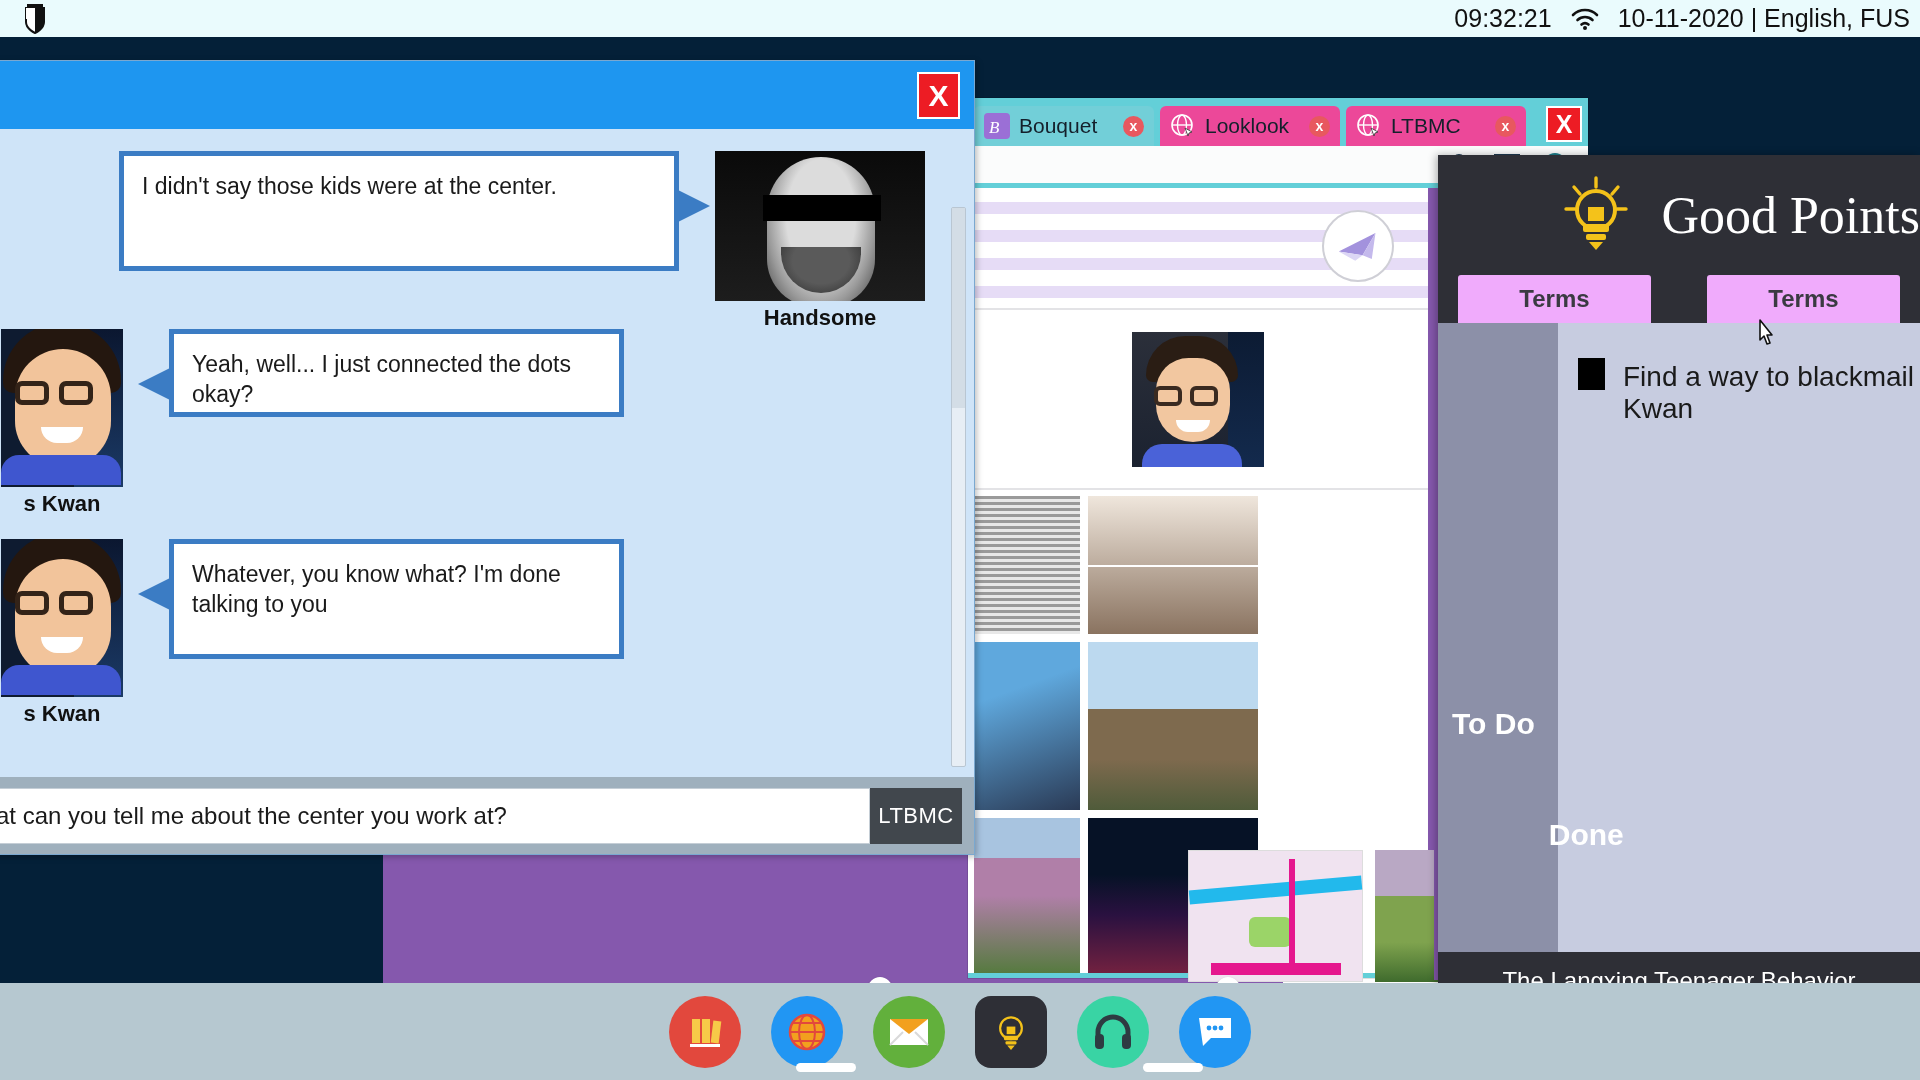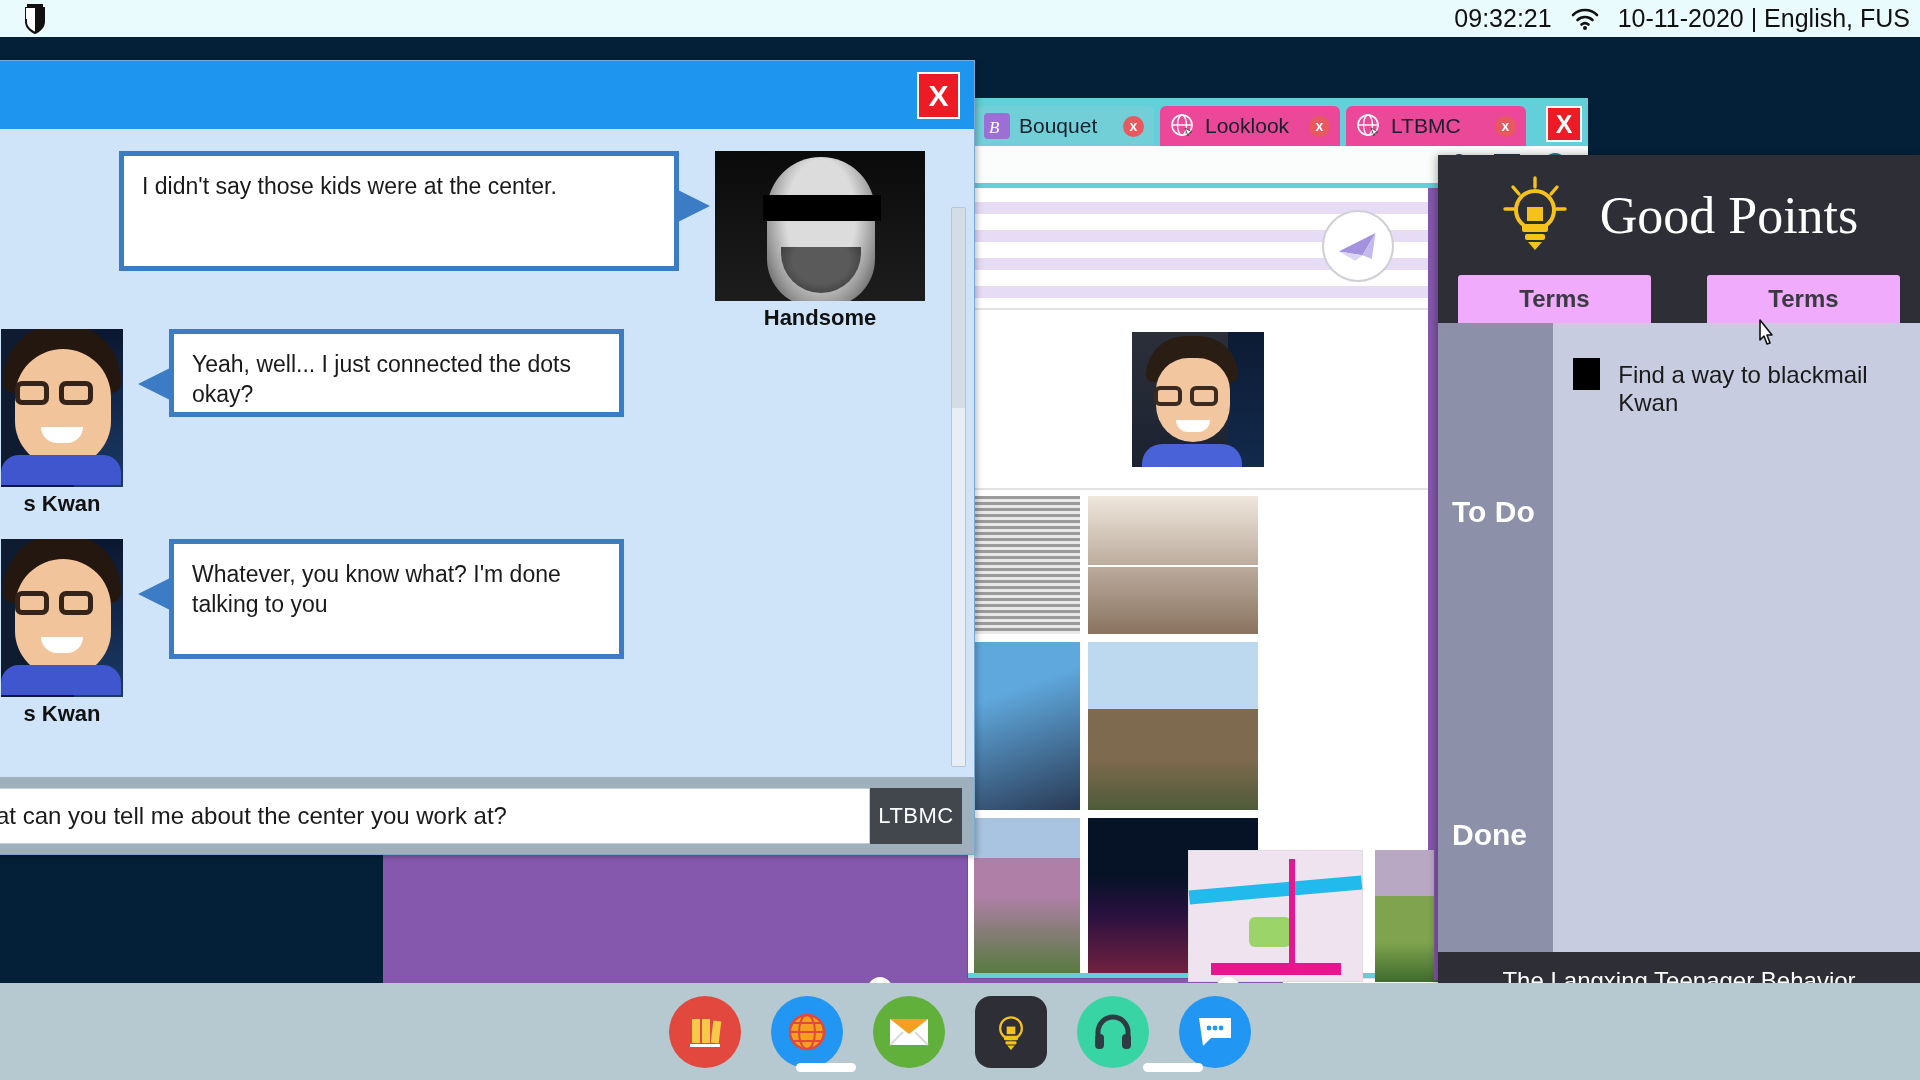"Good Points" #gp-header { justify-content: center -> flex-end }
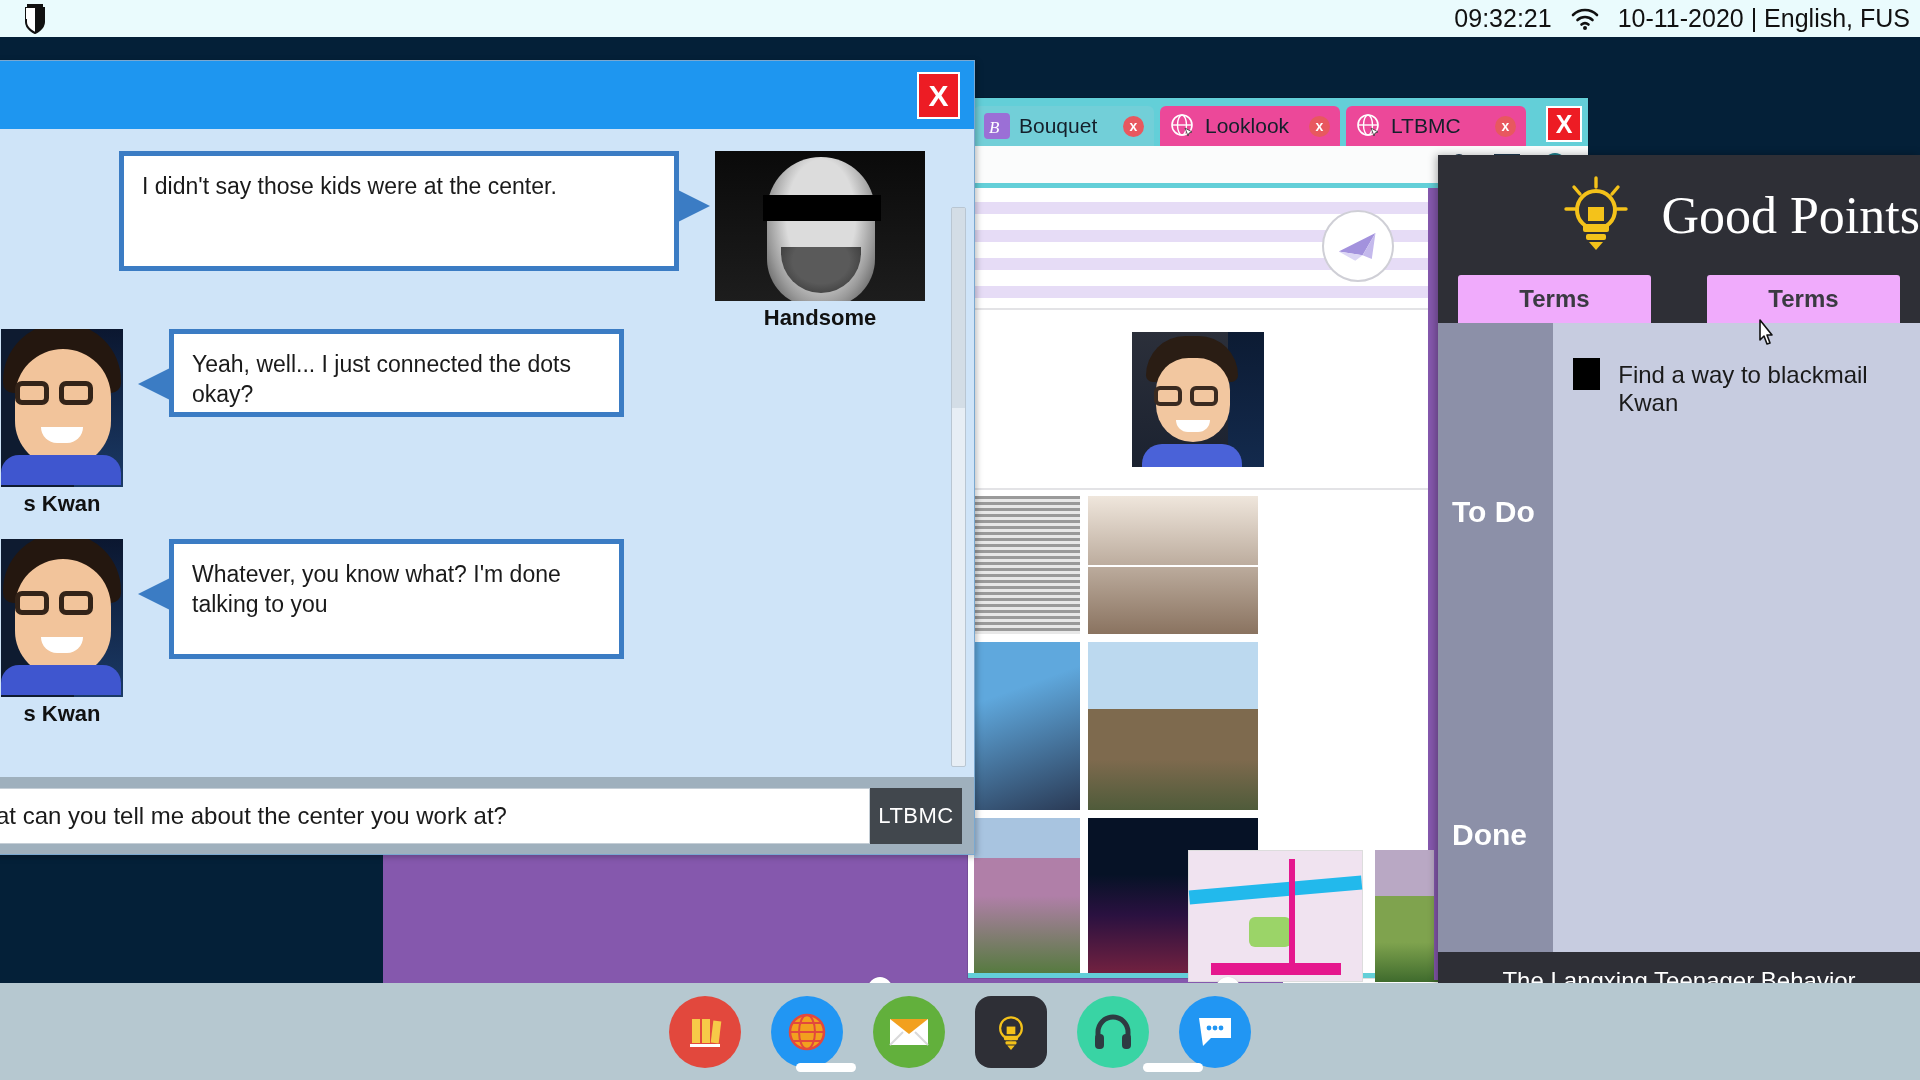"Find a way to blackmail" .gp-task-label { font-size: 24px -> 28px }
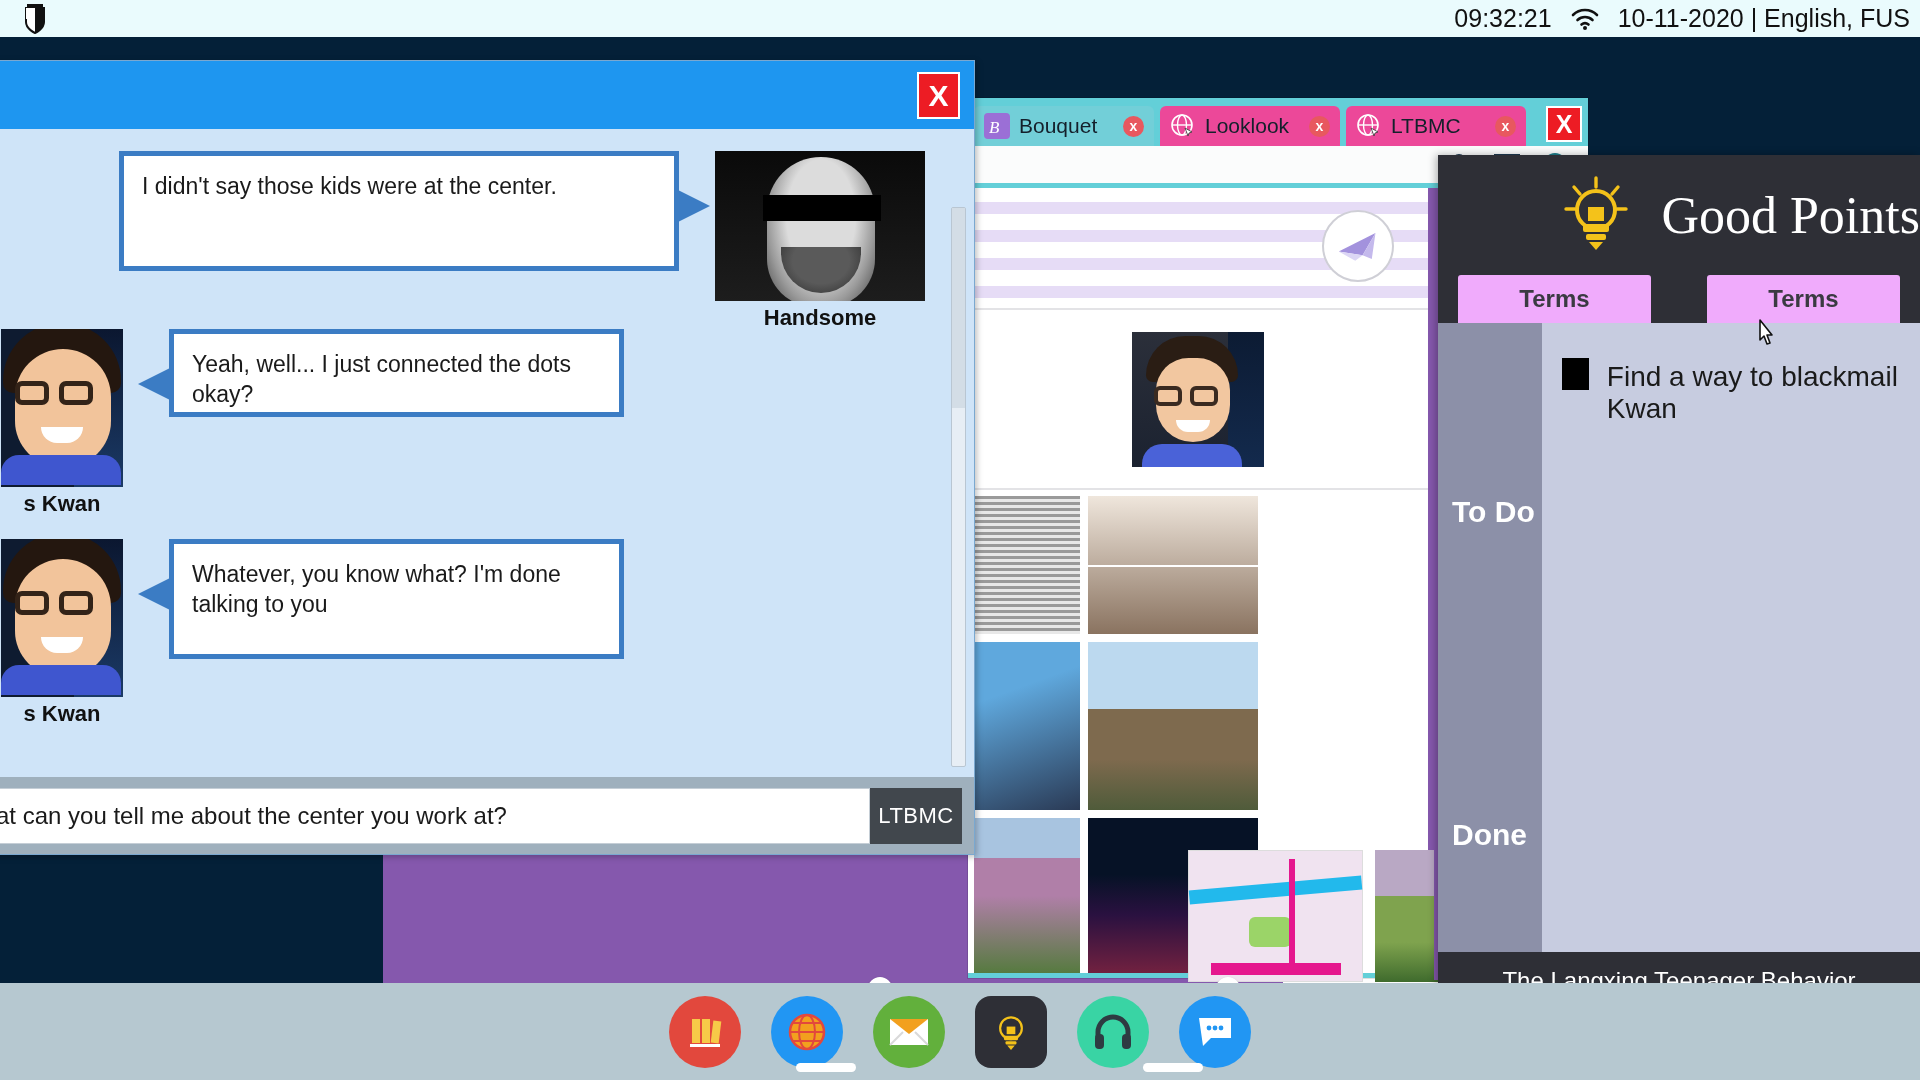"To Do" #gp-railcol { align-items: none -> center; flex-direction: column -> row }
